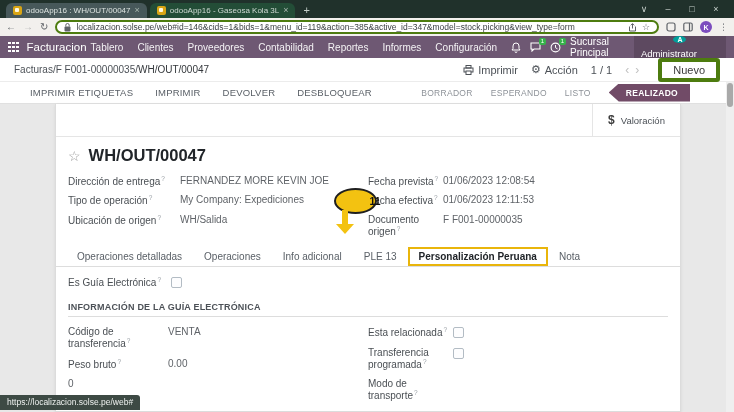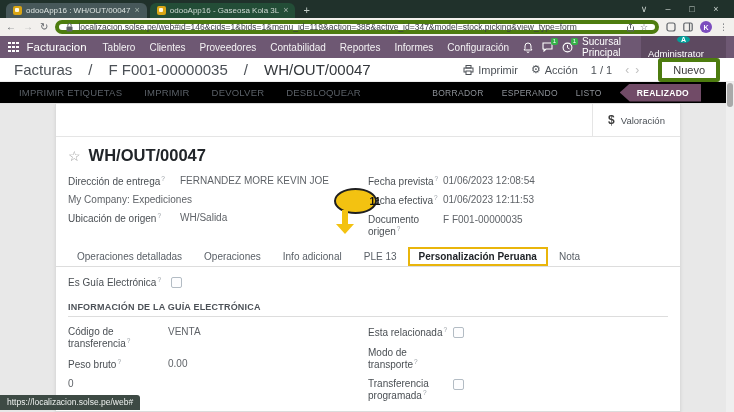"localizacion.solse.pe/web#id=146&cids=1&" .omnibox { border: 4px solid #4d7c0f -> 2px solid #4d7c0f }
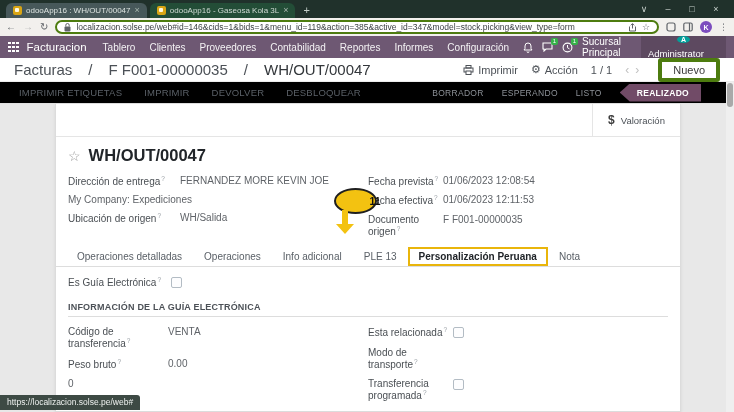"Facturacion" .onav .app { margin-right: 16px -> 4px }
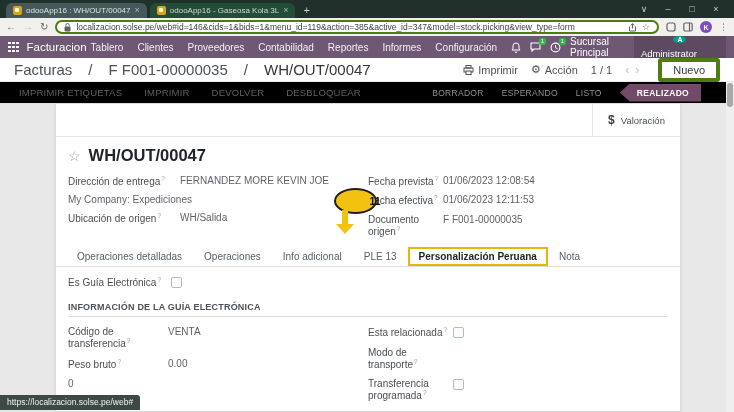"Facturas" .crumbs { font-size: 15px -> 10px; gap: 16px -> 0 }
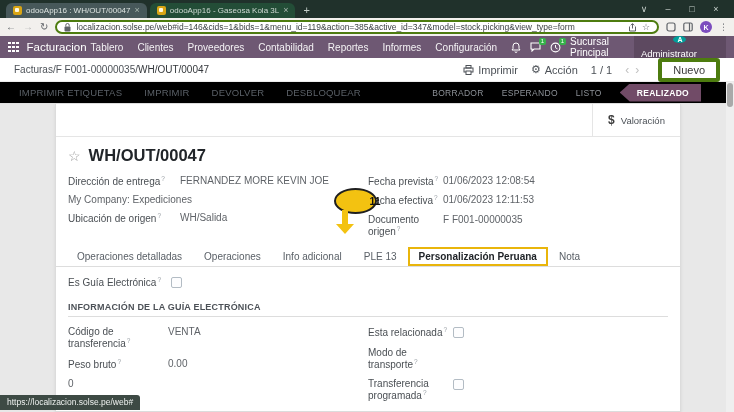"IMPRIMIR ETIQUETAS" .bbar { background: #000000 -> #ffffff; padding: 0 19px -> 0 30px }
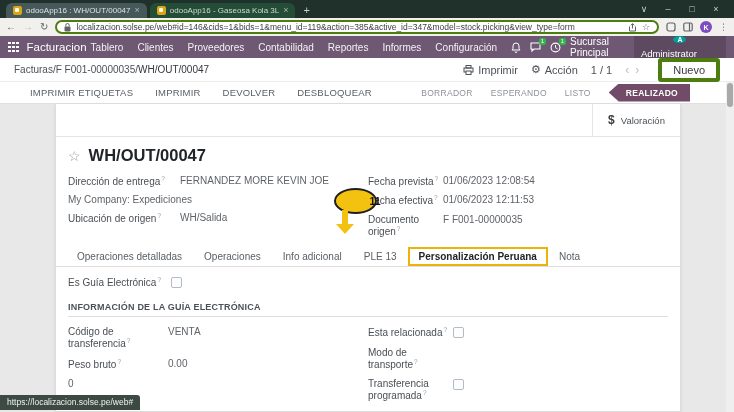"Tipo de operación" span.lbl { html: none -> <span>Tipo de operación</span> }
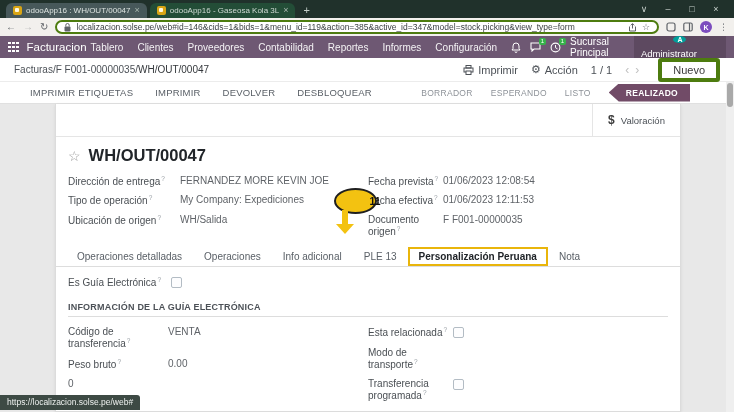"Modo de transporte" div.grow { order: before "Transferencia programada" -> after "Transferencia programada" }
